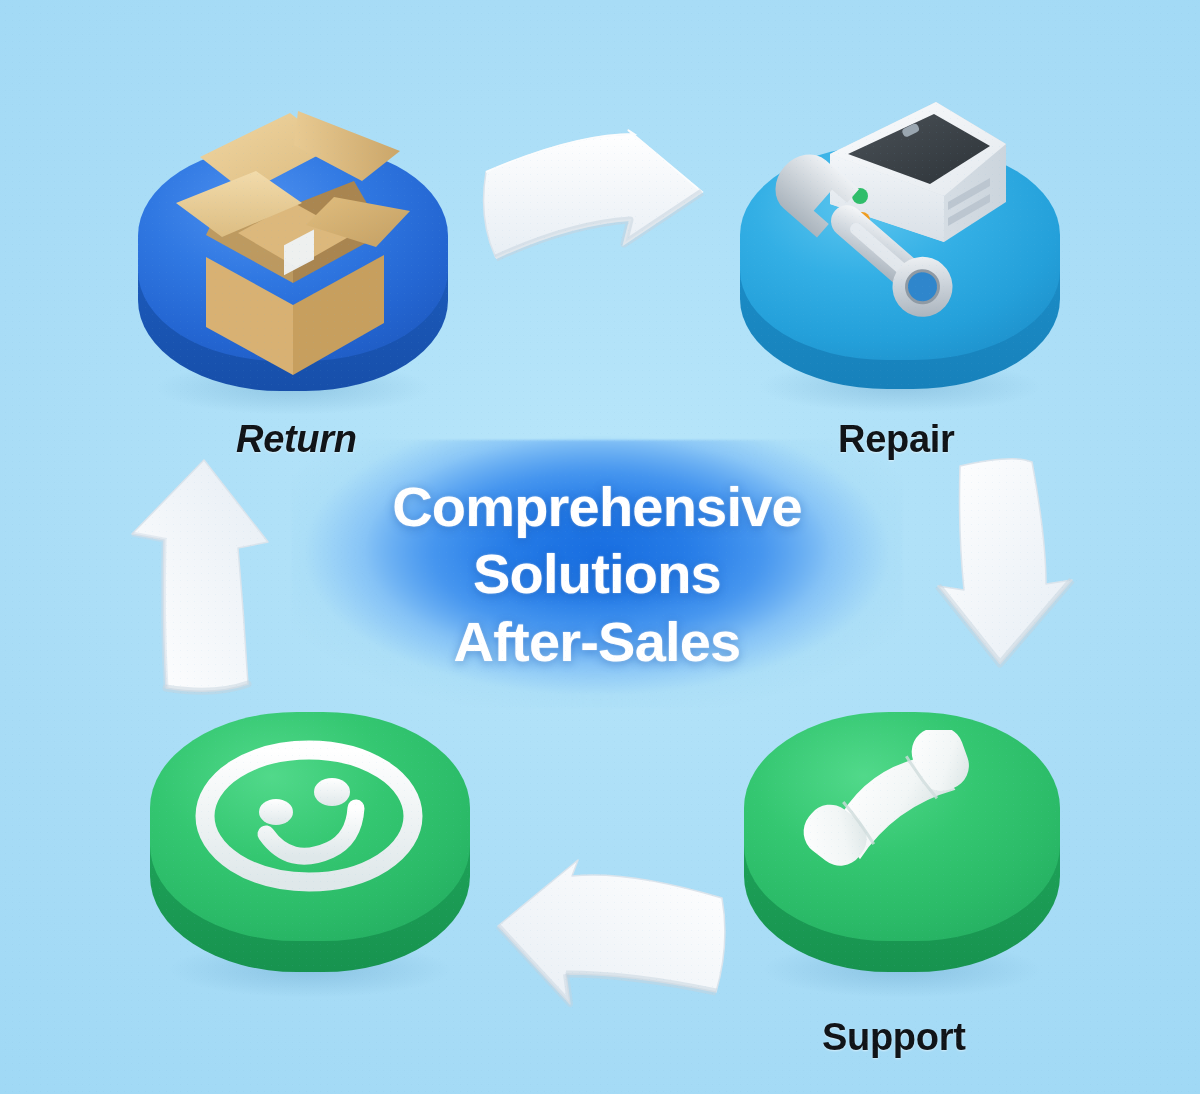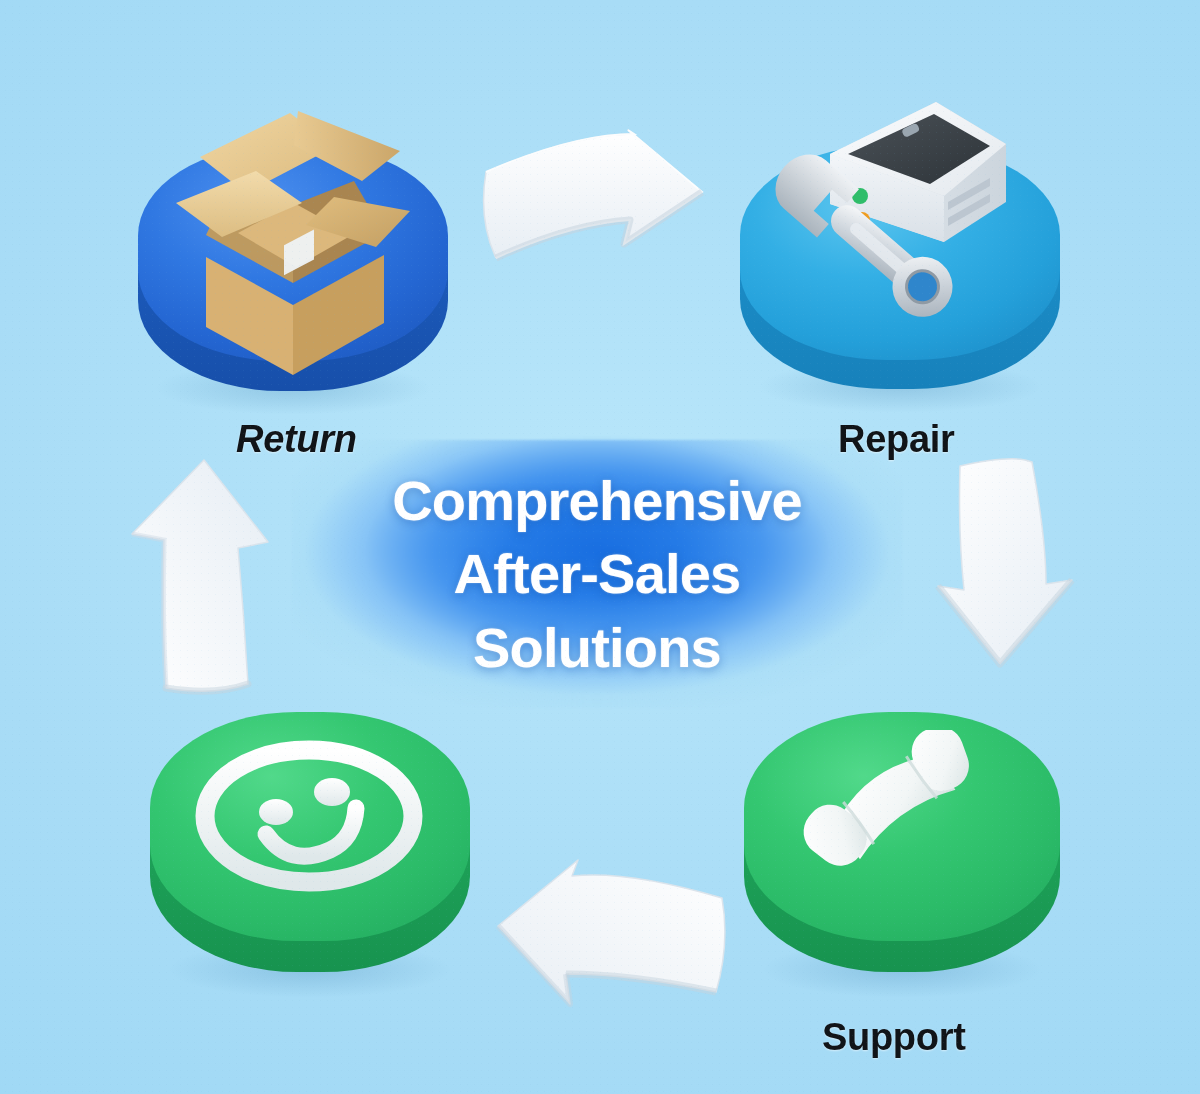"Comprehensive" .title { gap: 14px -> 8px }
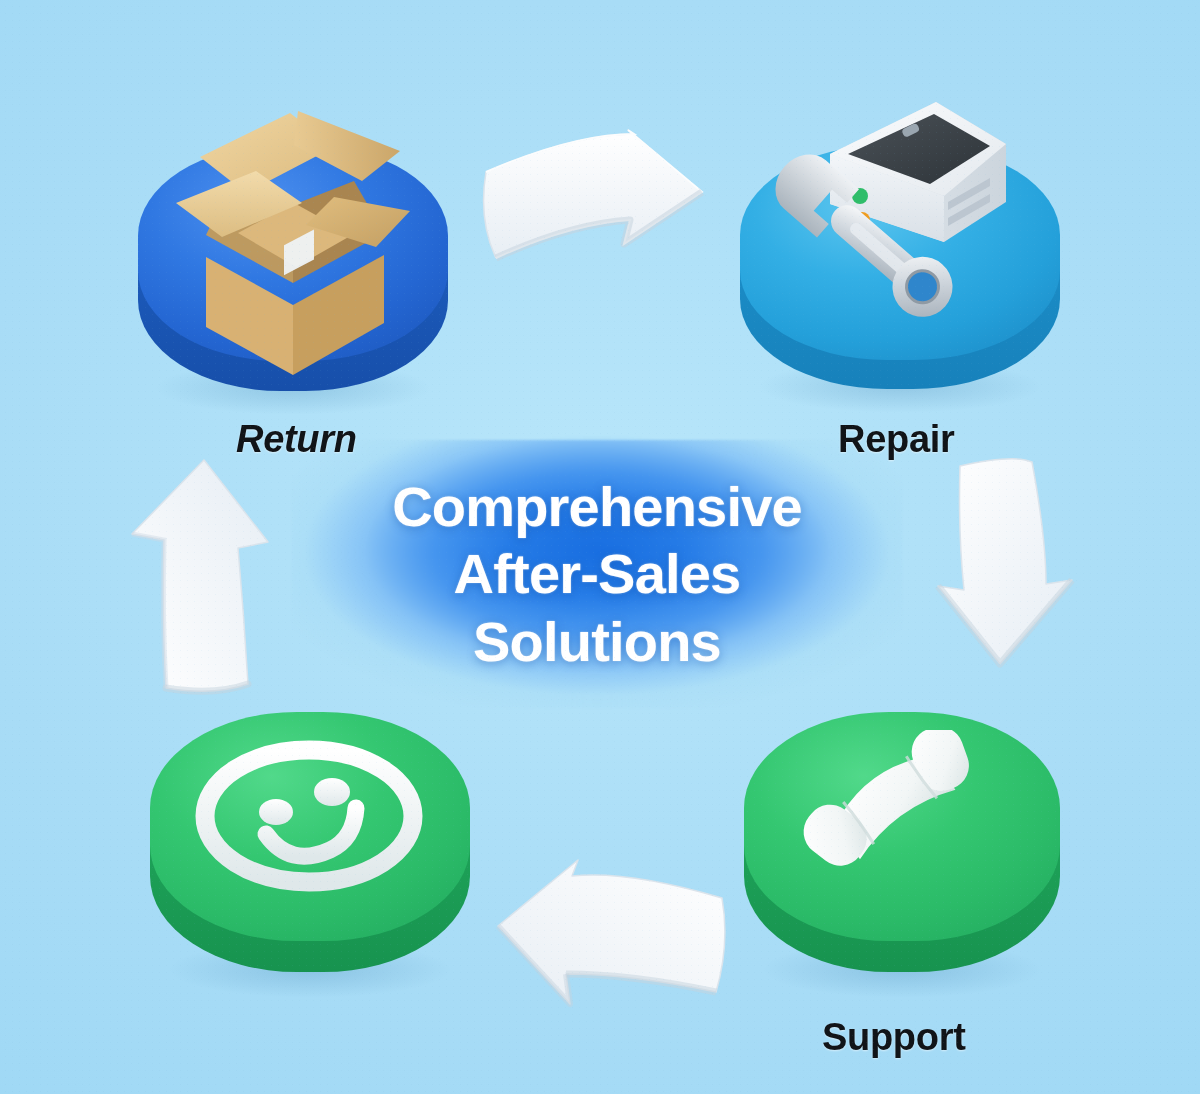"After-Sales" div.line { order: before "Solutions" -> after "Solutions" }
